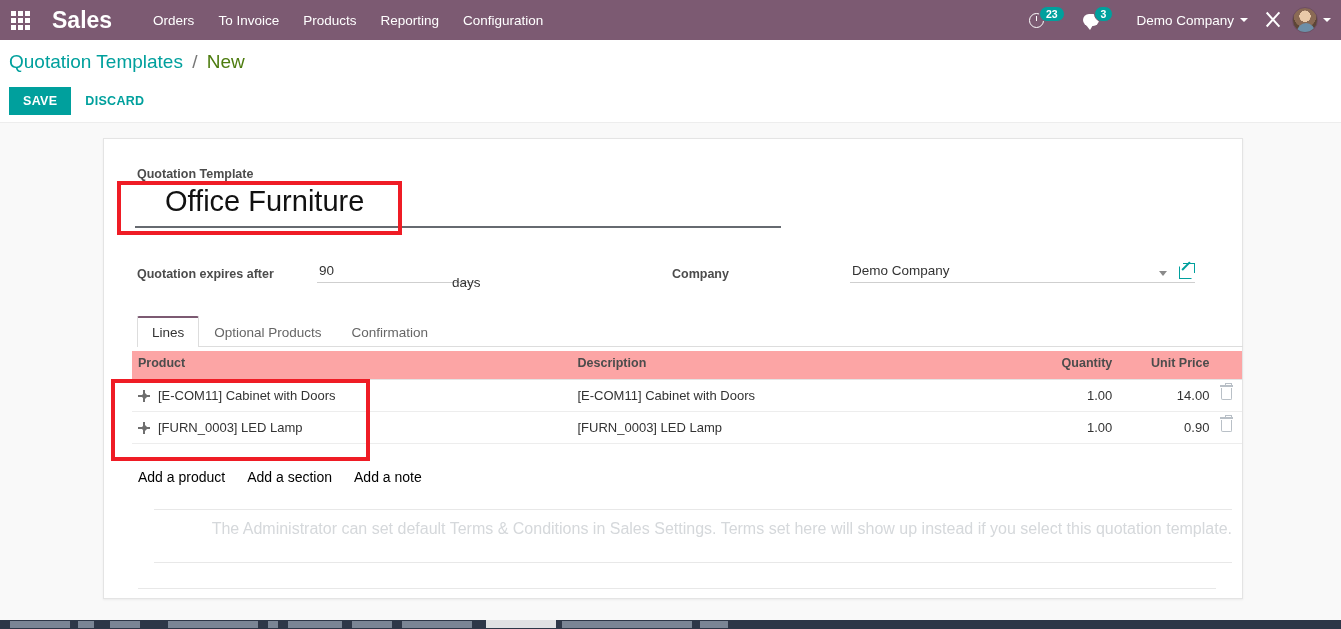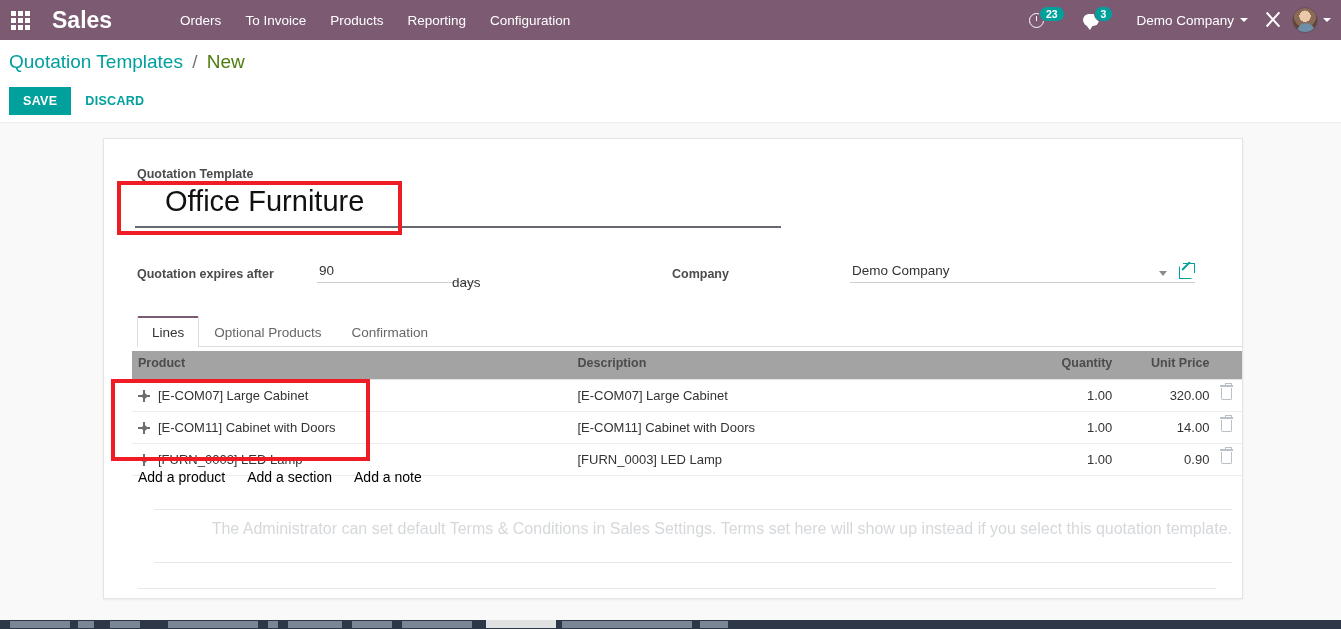"Sales" .brand { margin-right: 56px -> 29px }
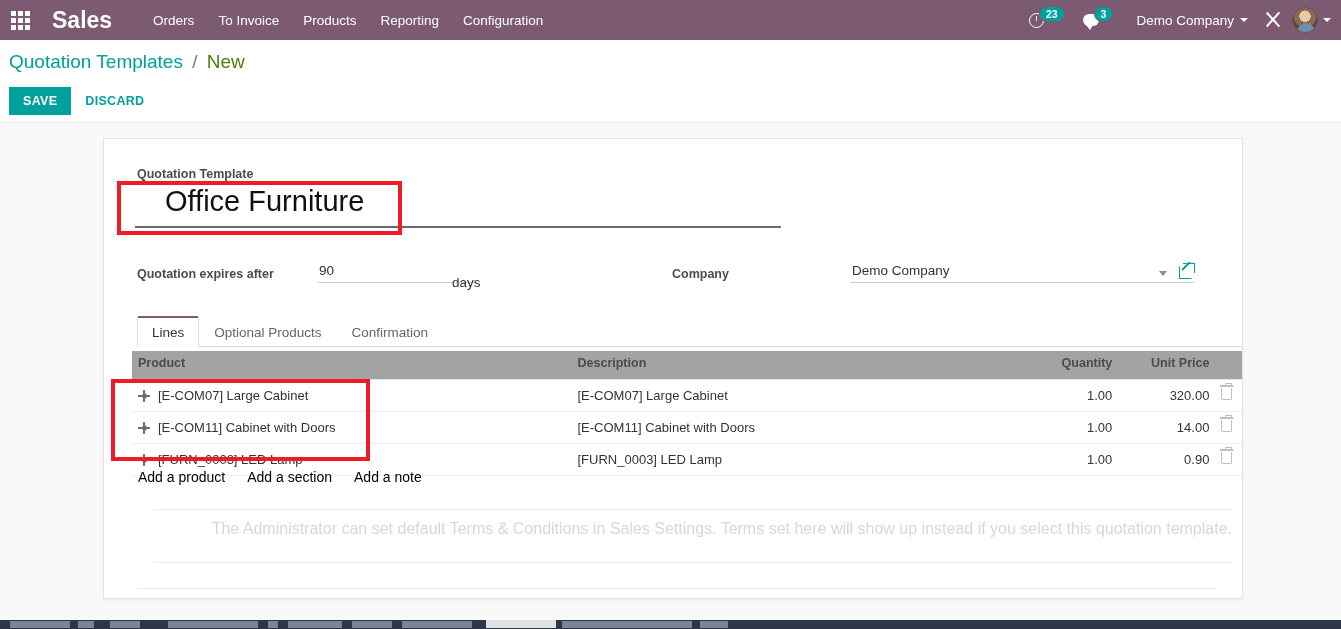"Product" .otable th { background: #a3a3a3 -> #fca5a5 }
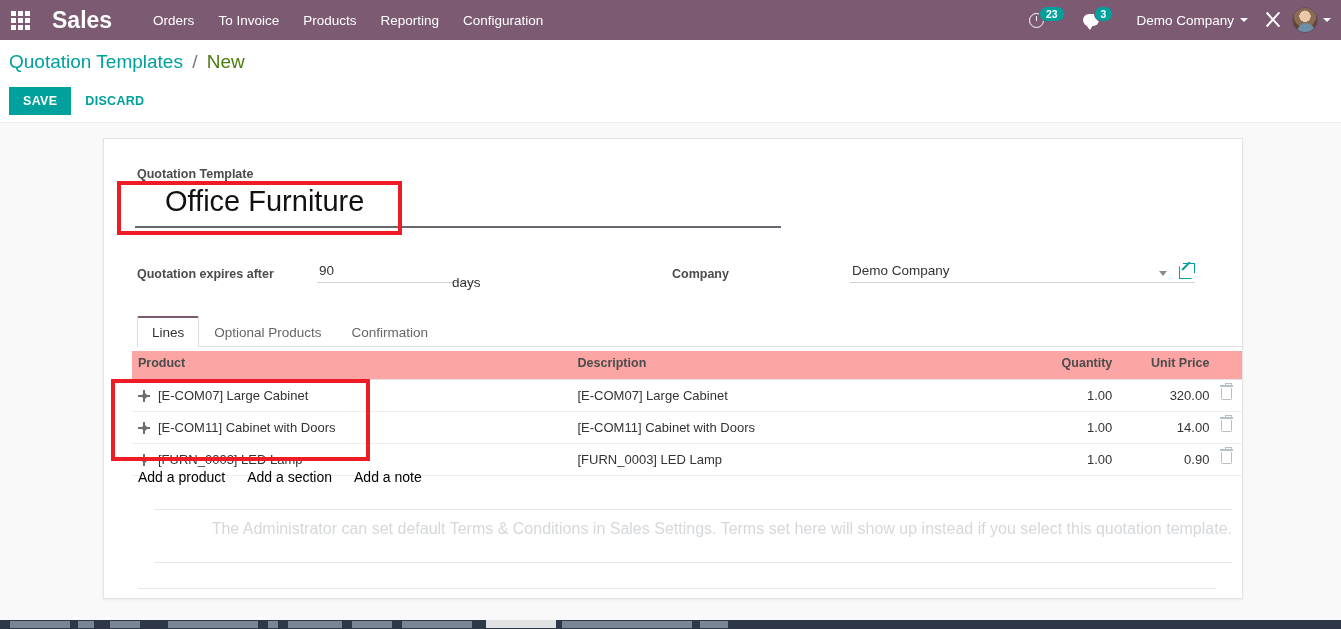"[E-COM07] Large Cabinet" tr { html: <tr> <td> <span><i></i></span><span>[E-COM07] Large Cabinet</span> </td> <td>[E-COM07] Large Cabinet</td> <td>1.00</td> <td>320.00</td> <td><span></span></td> </tr> -> none }
